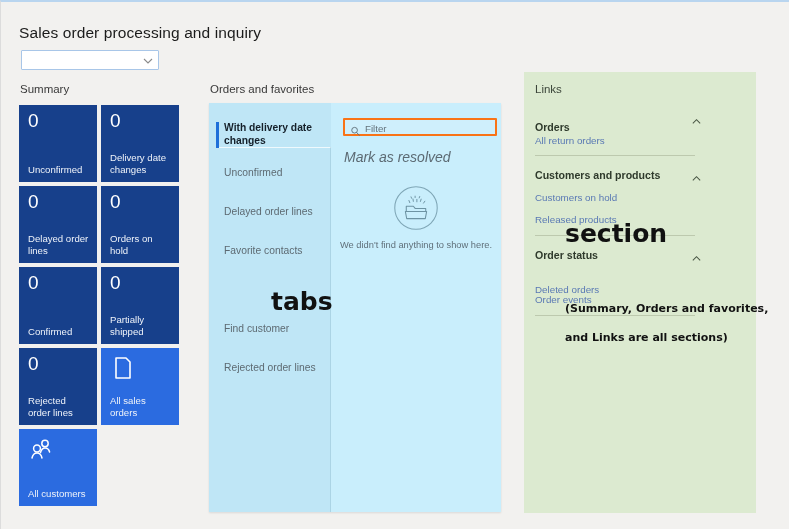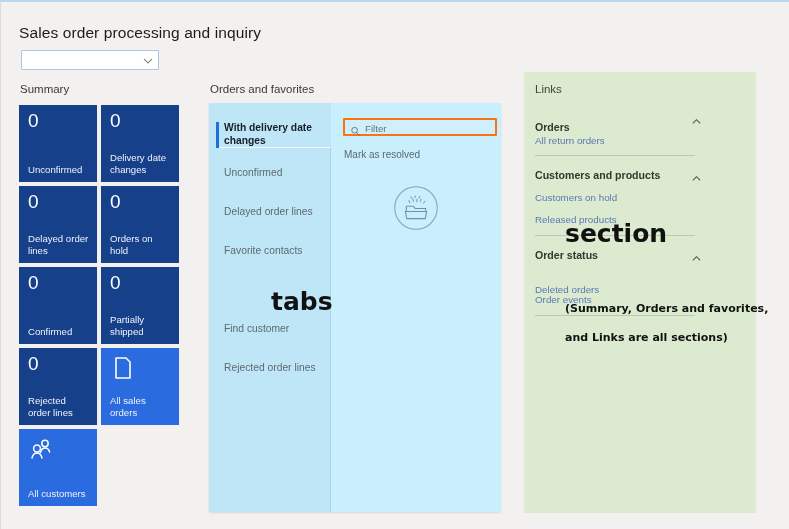"Mark as resolved" #mark-resolved { font-size: 10px -> 14px; font-style: none -> italic }
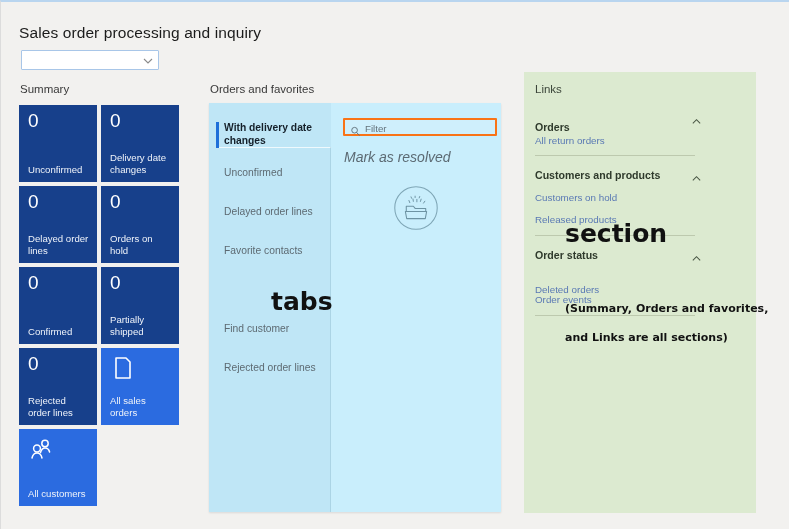"We didn't find anything to" div.msg { html: none -> <div>We didn't find anything to show here.</div> }
